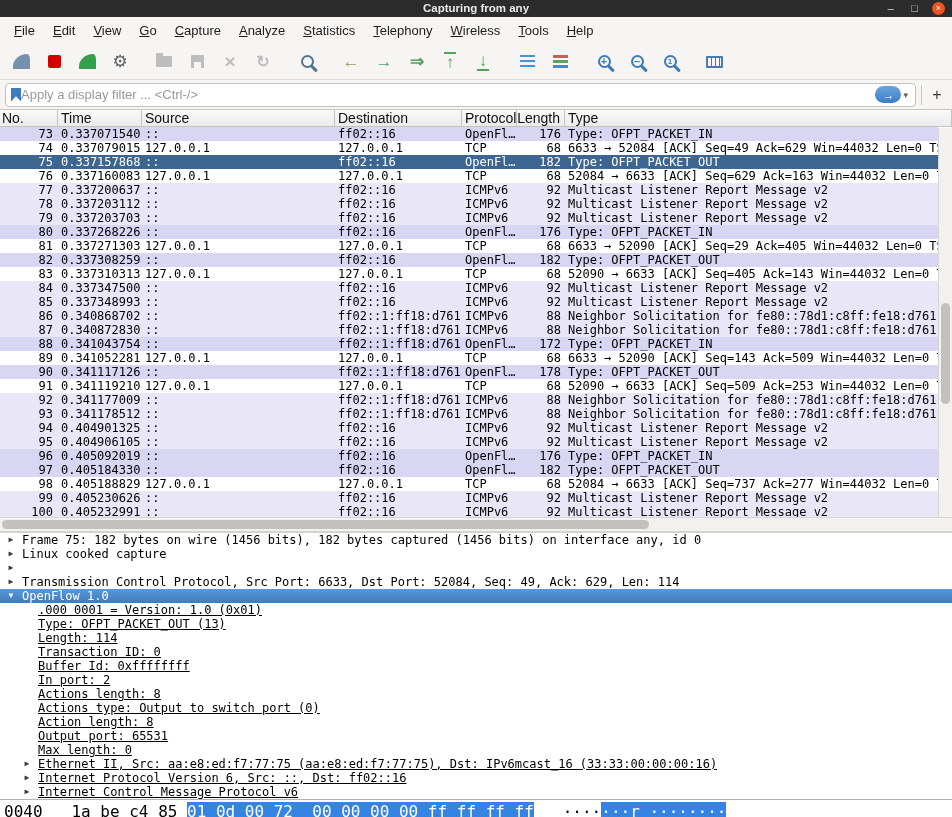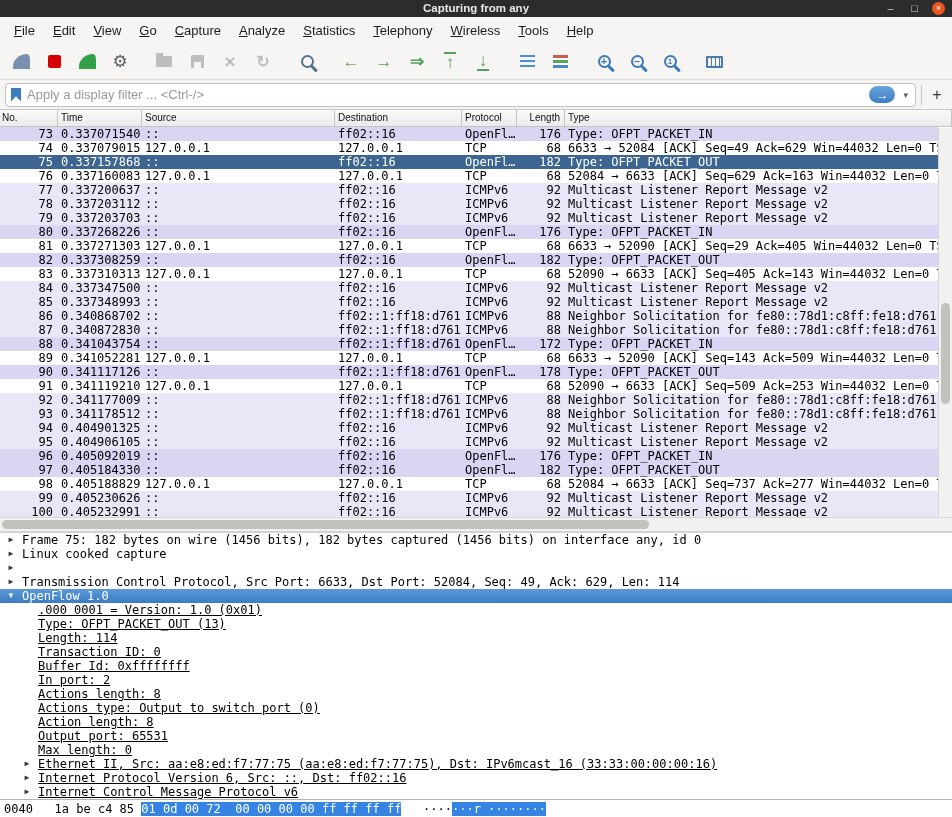"Apply a display filter ..." .filter-field { gap: 6px -> none }
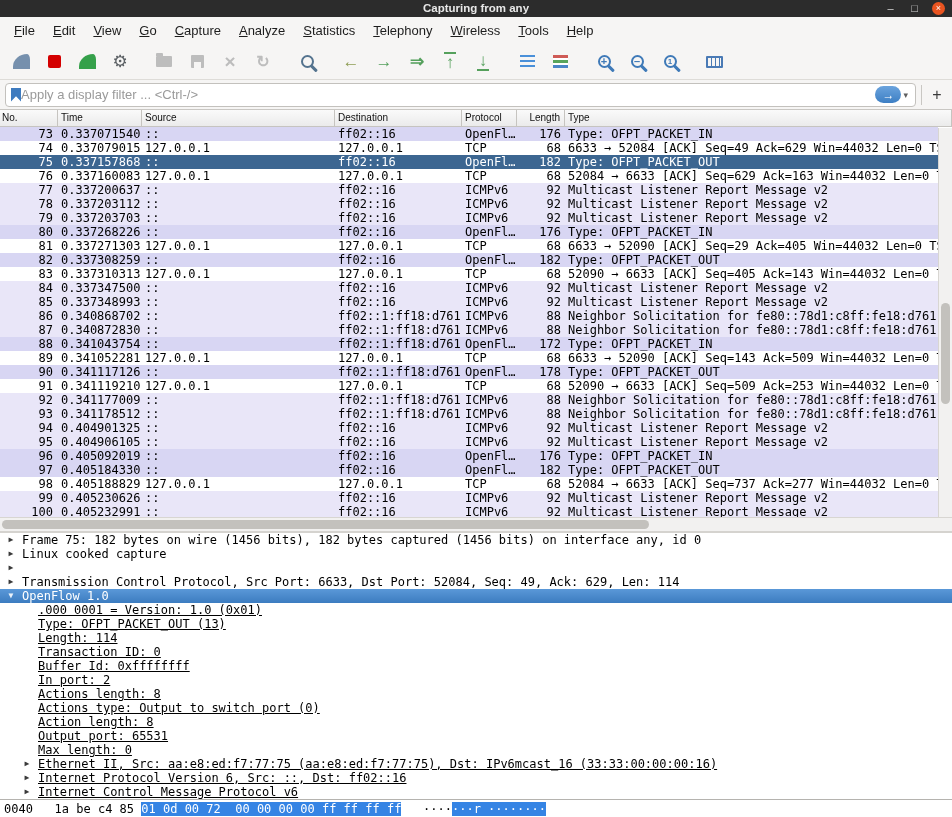"No." .pl-header { font-size: 10px -> 14px }
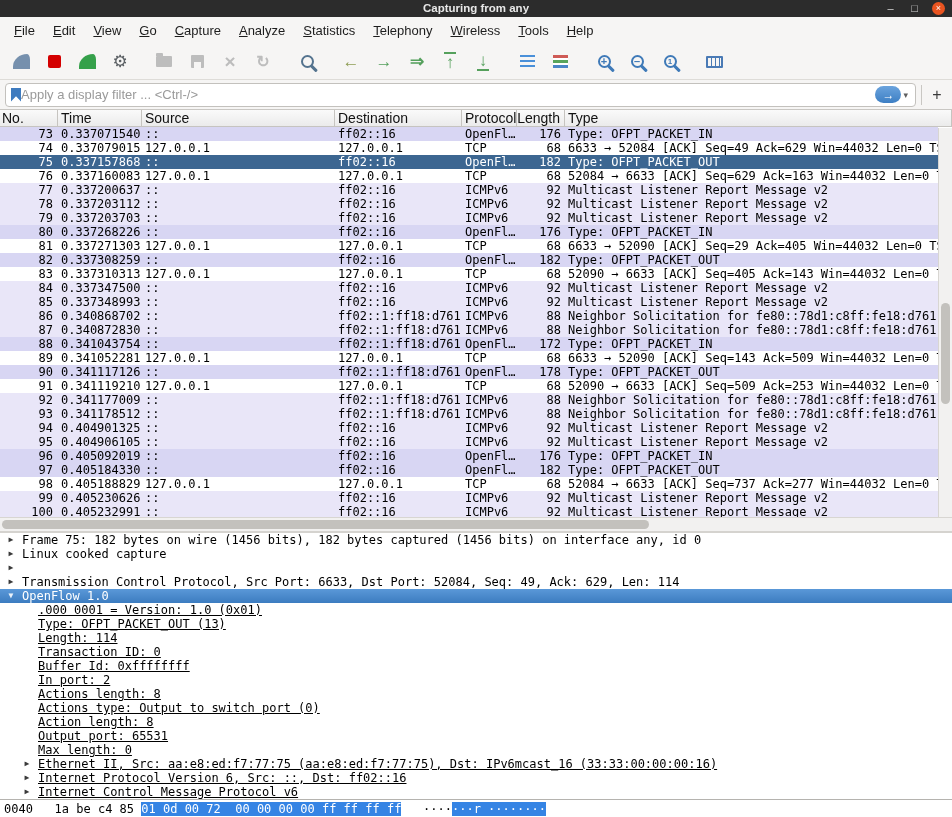"0040 1a be c4 85" .hexpane { font-size: 12px -> 16px }
